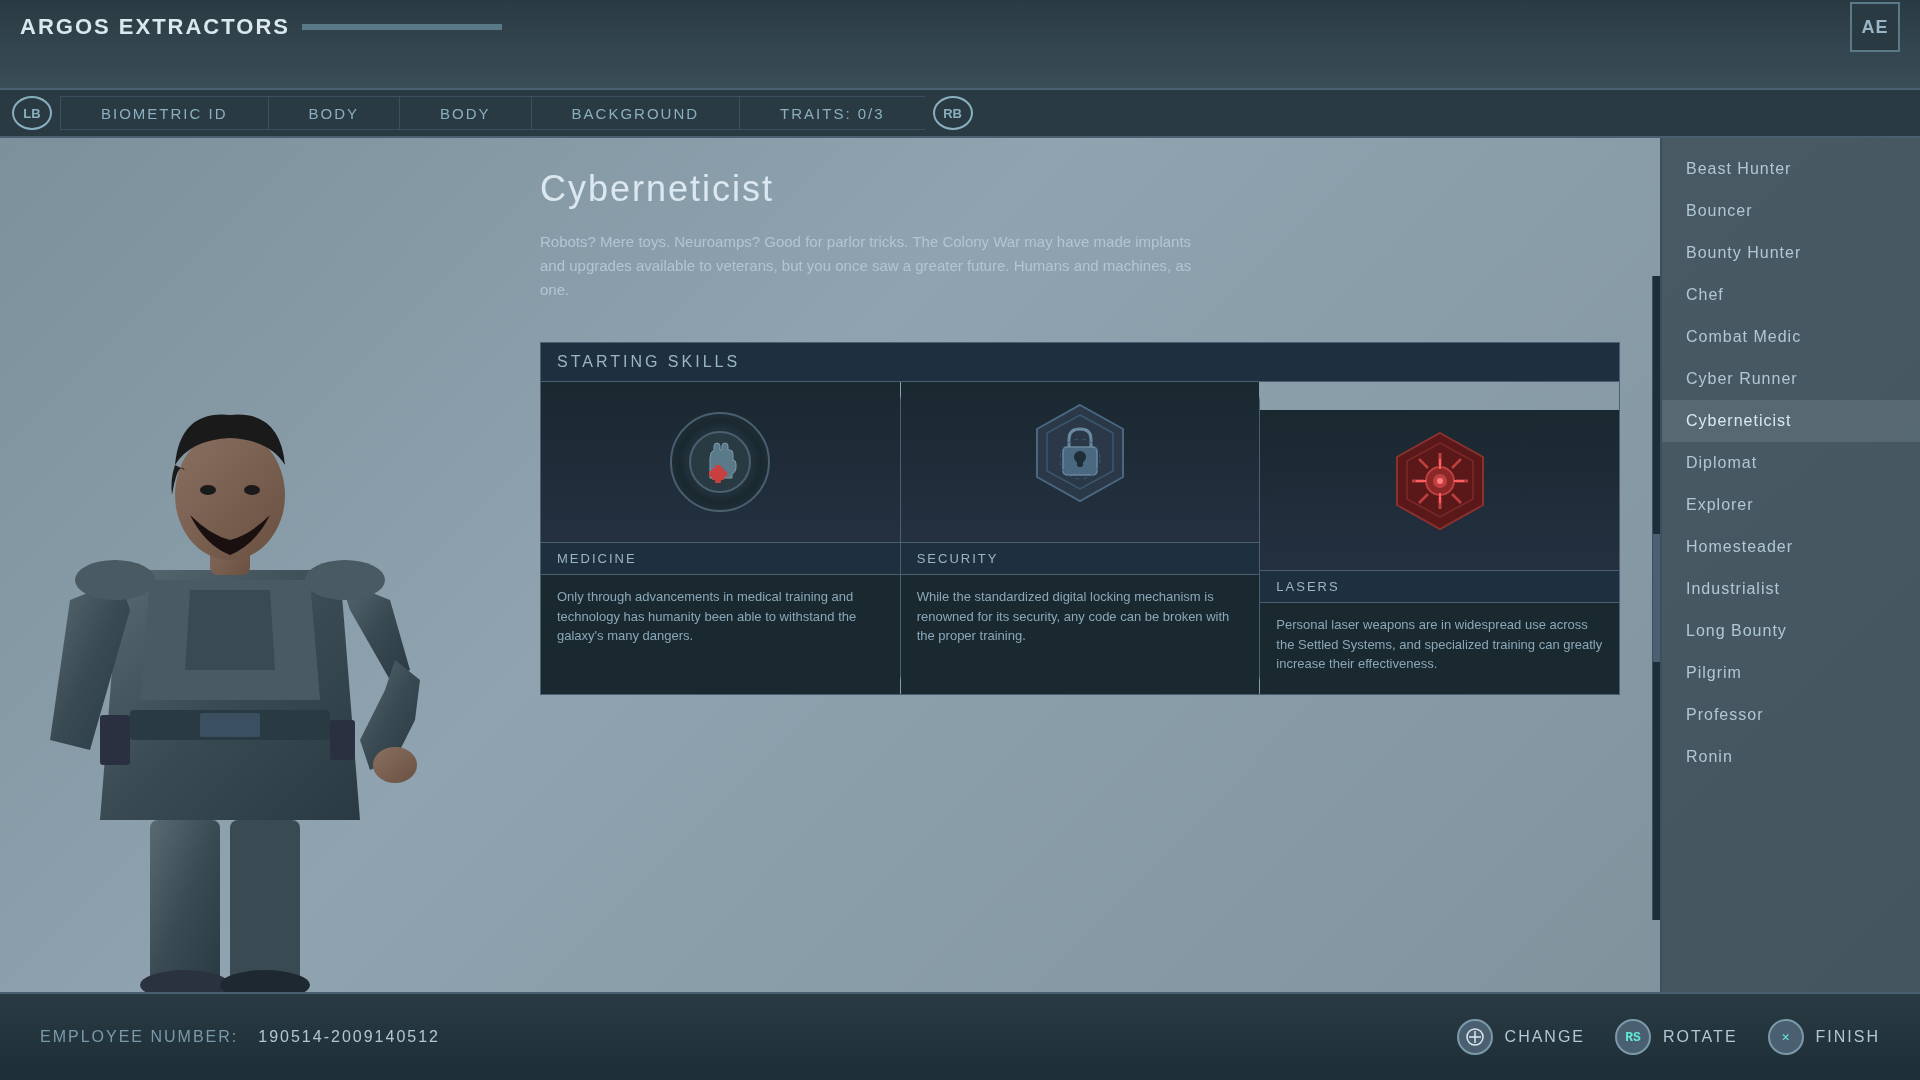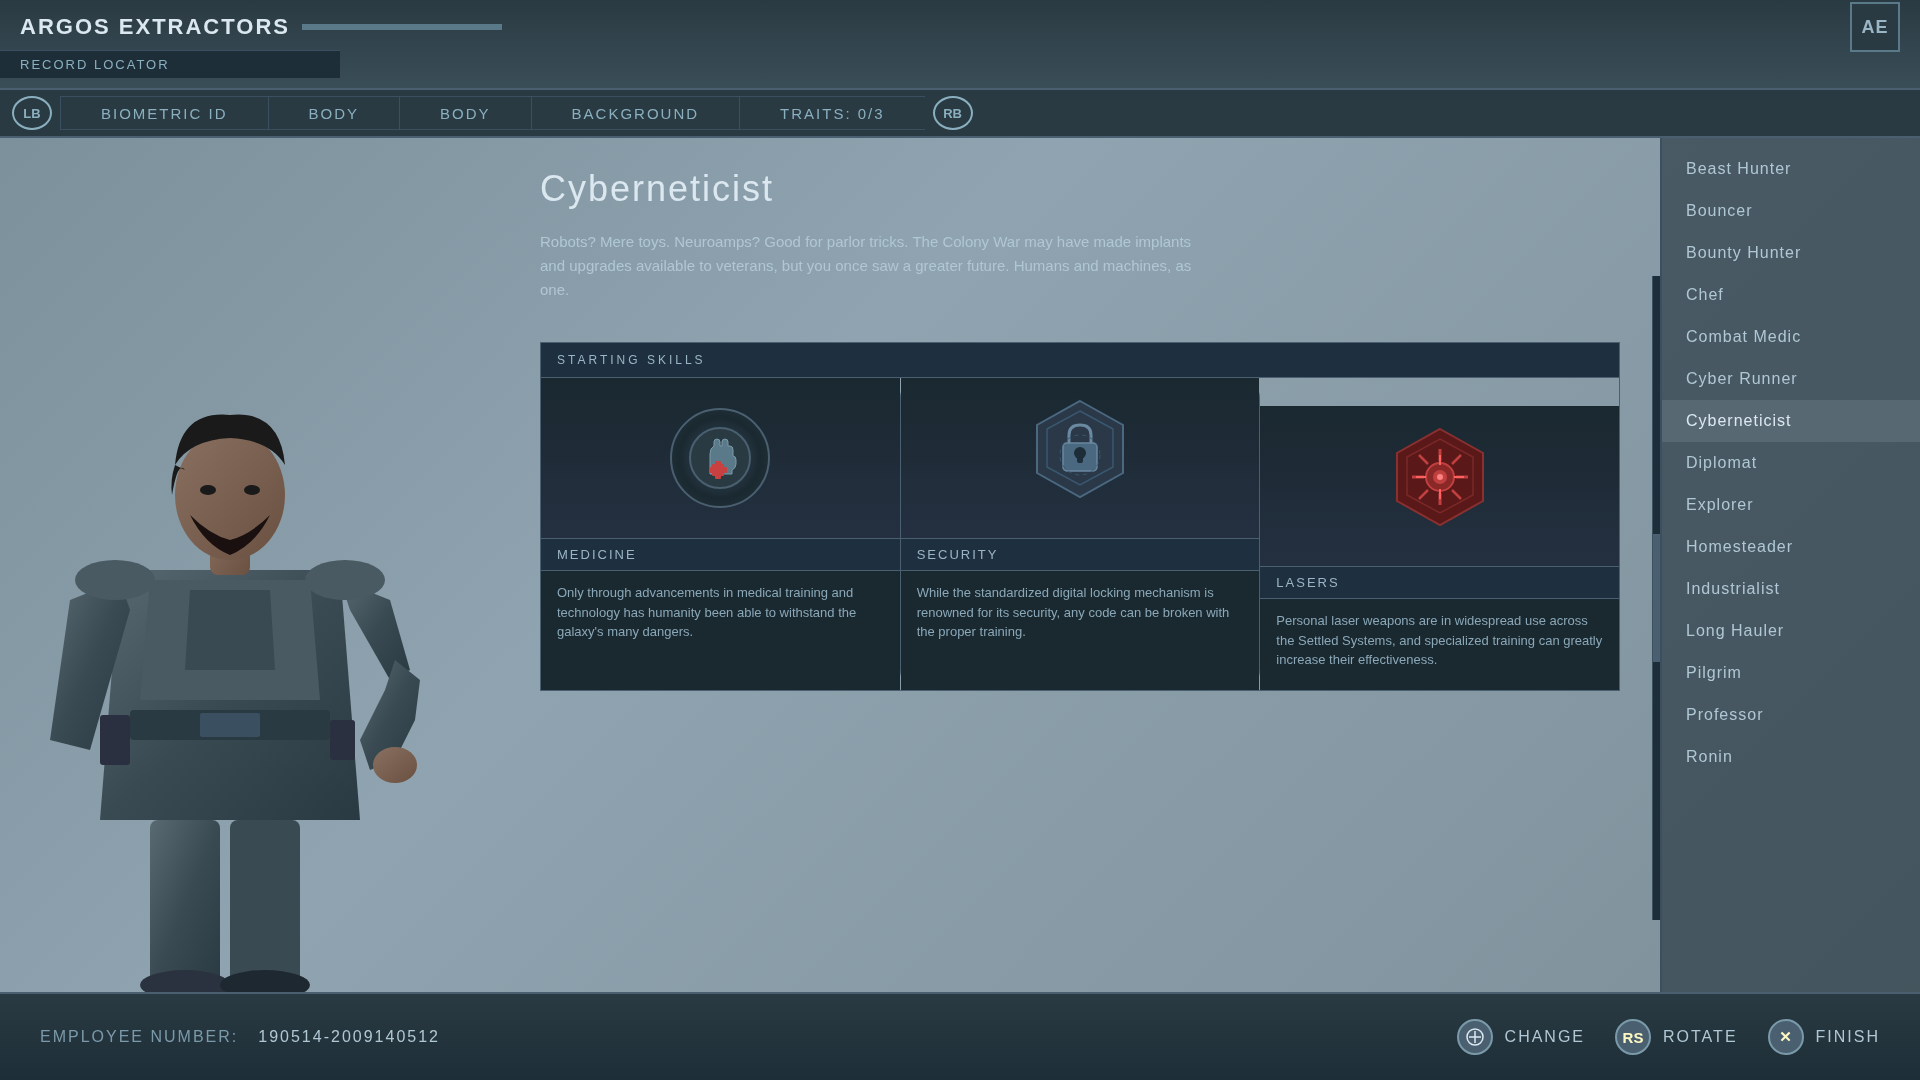"RECORD LOCATOR" div.record-locator { html: <div>RECORD LOCATOR</div> -> none }
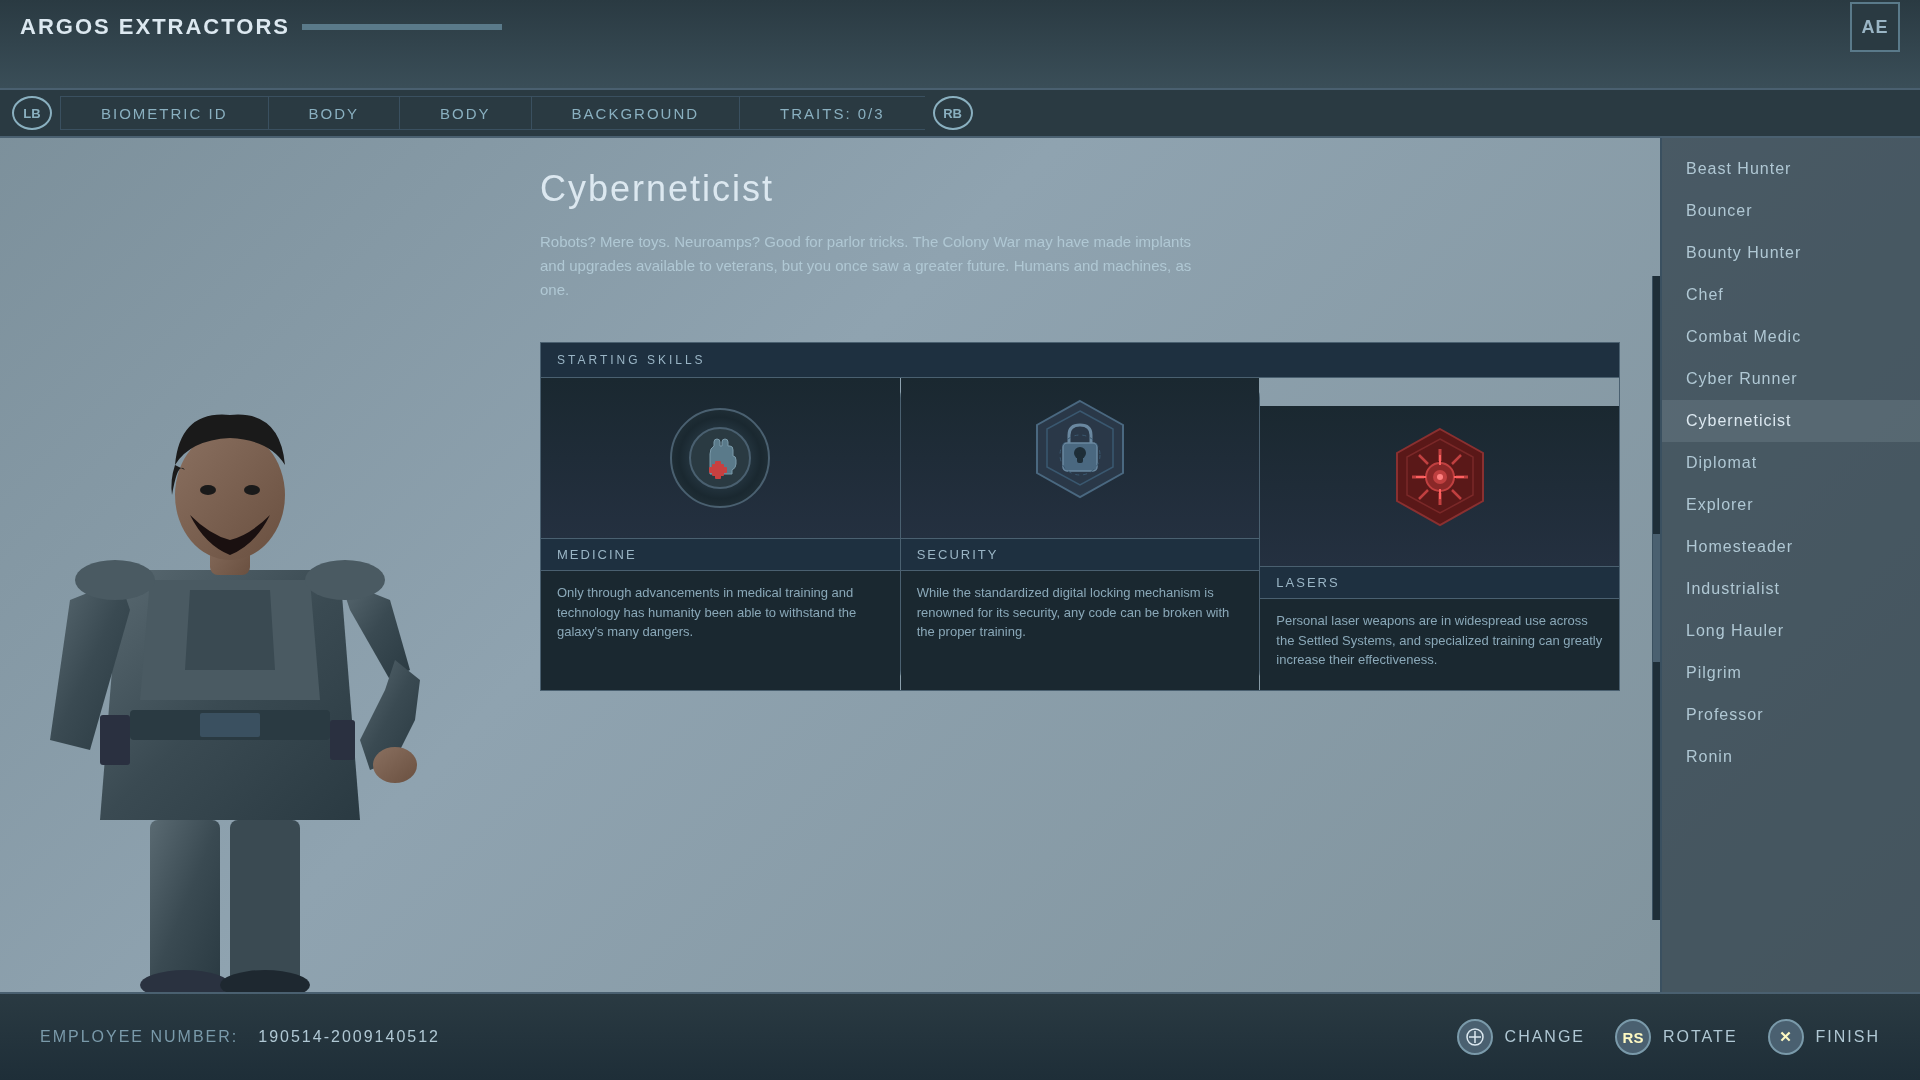"STARTING SKILLS" .starting-skills-header { font-size: 12px -> 16px }
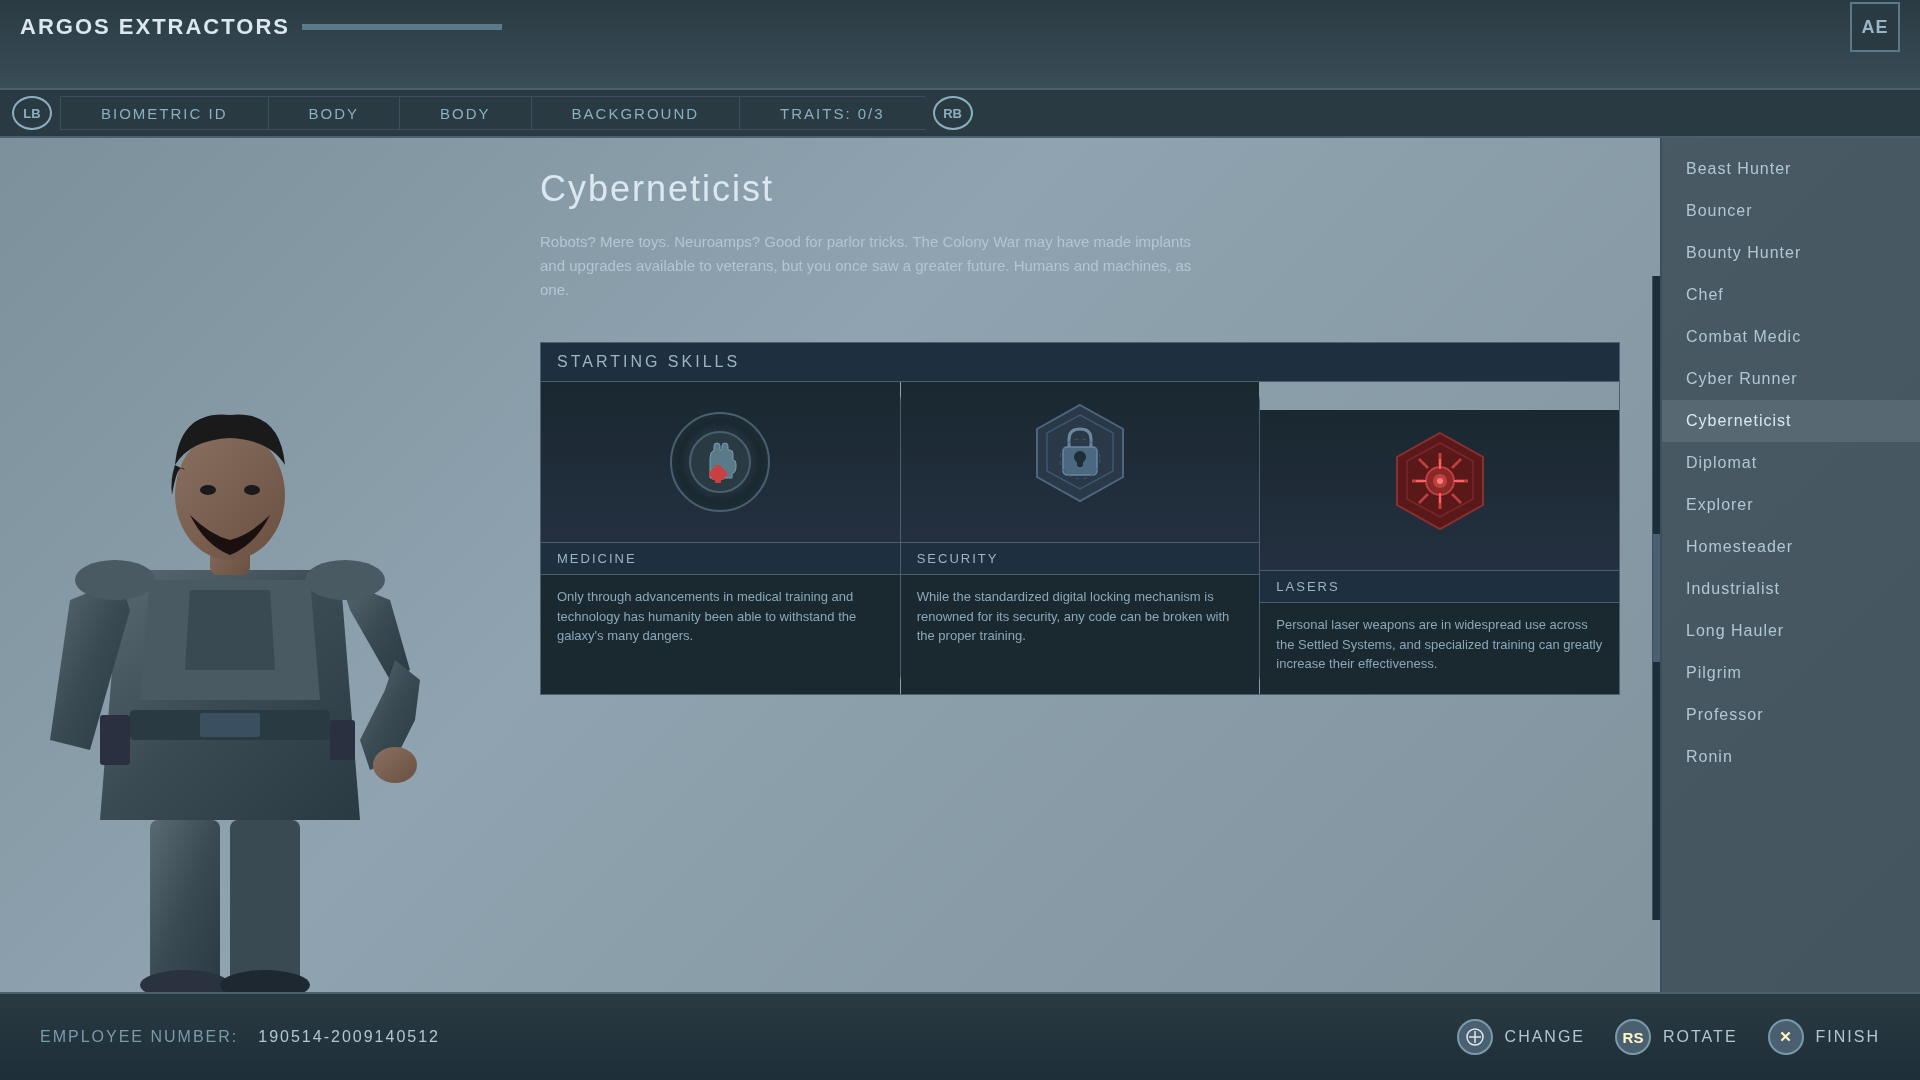"Long Hauler" div.bg-list-item { text: Hauler -> Bounty }
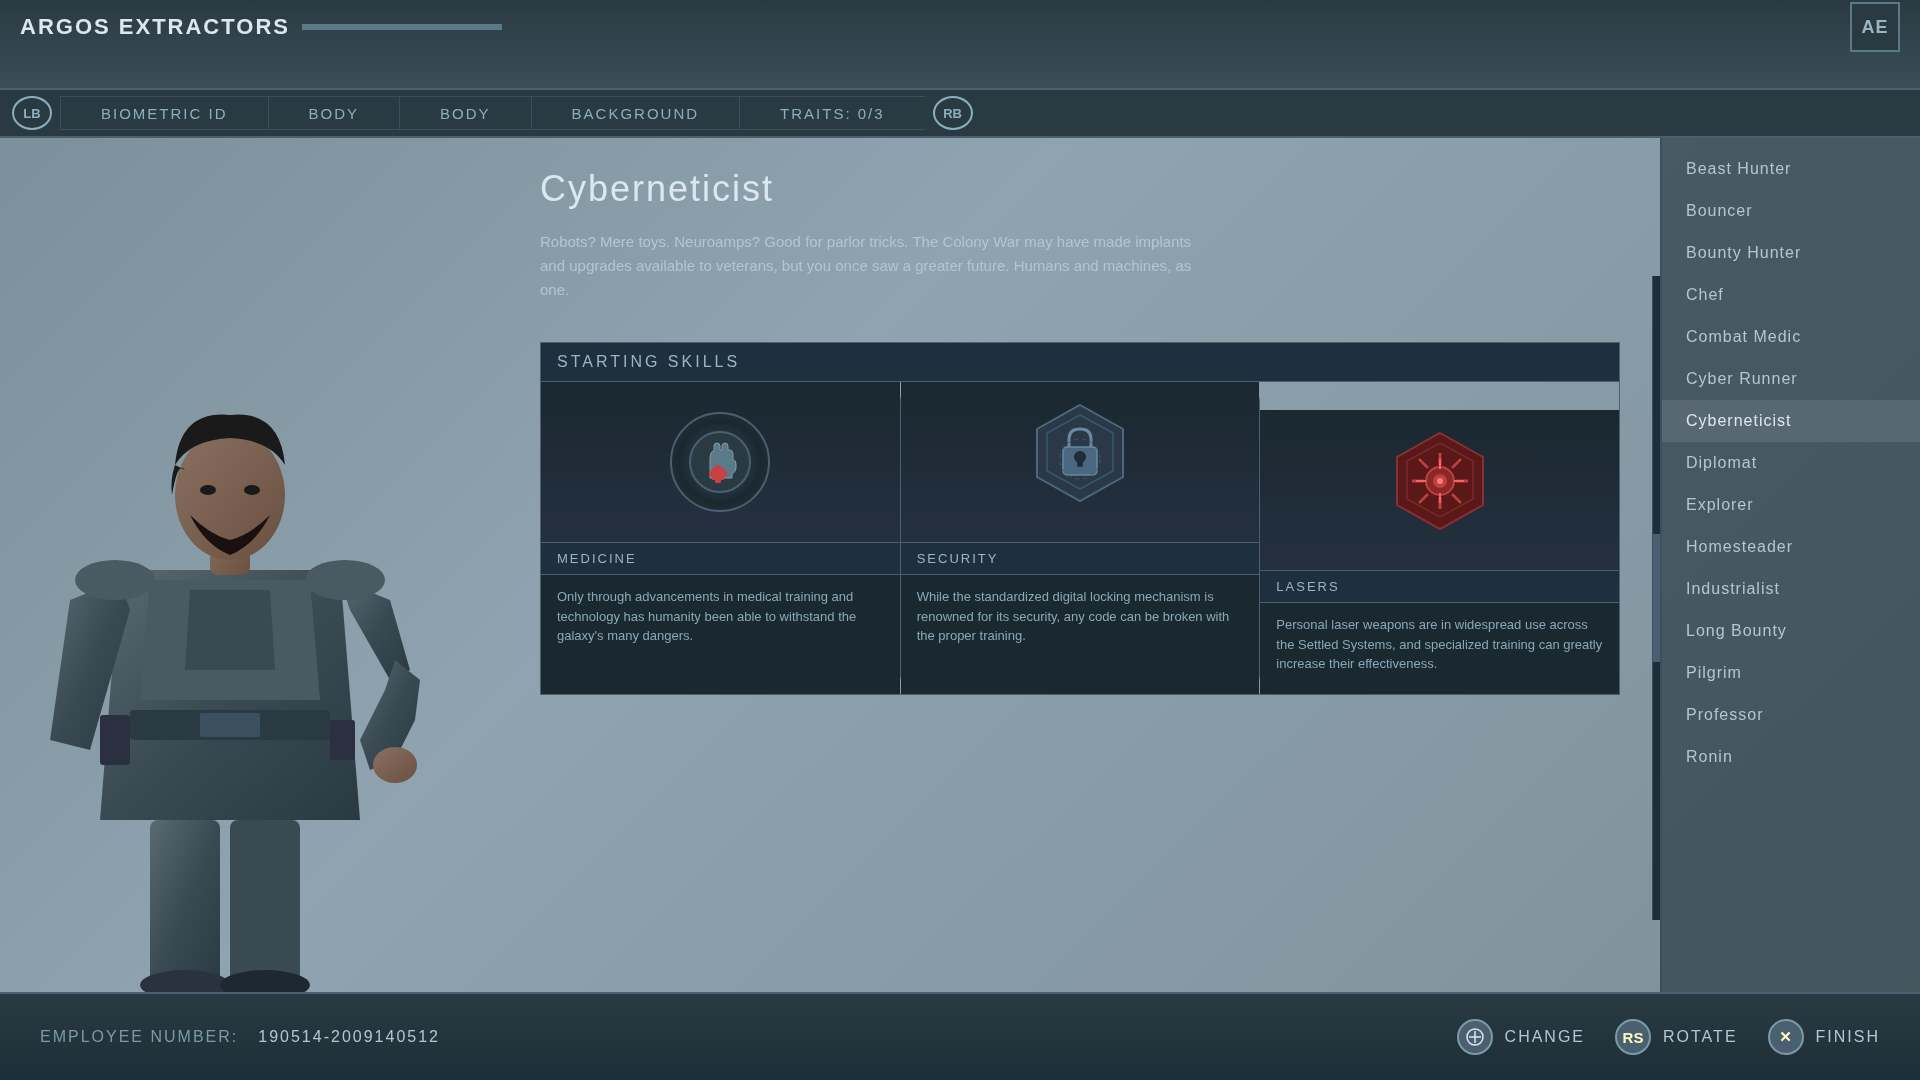"RS" .action-button { color: #fef9c3 -> #5eead4; font-family: none -> Liberation Mono, monospace; font-size: 15px -> 13px }
